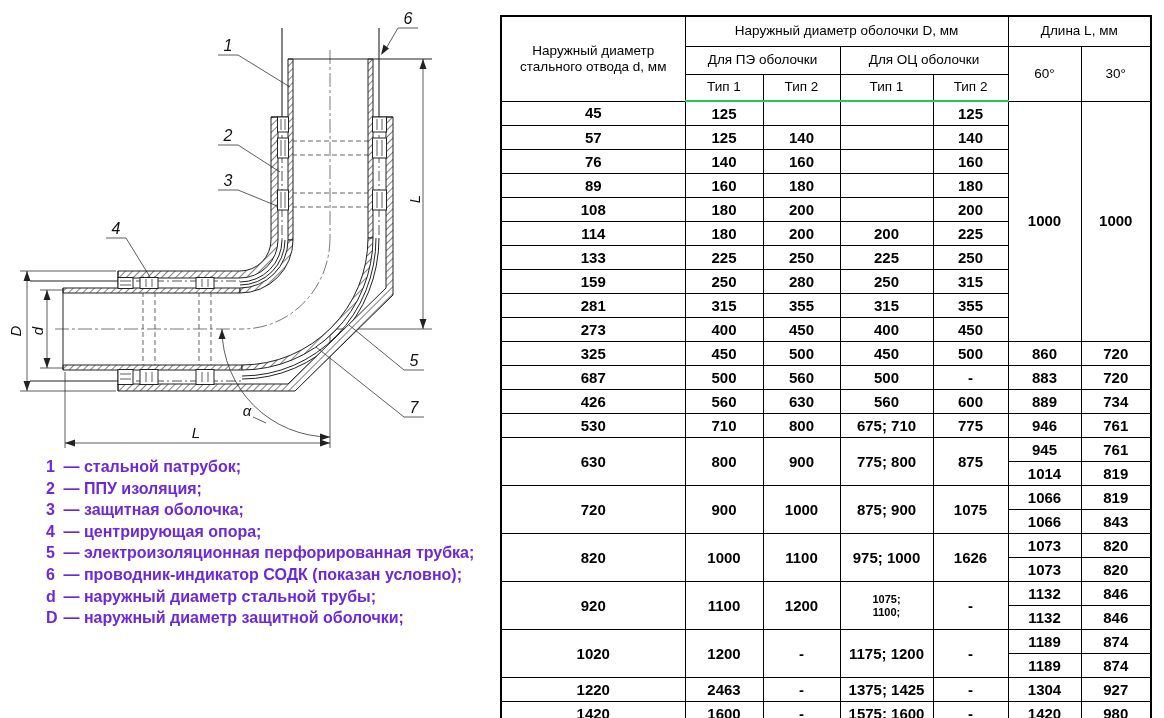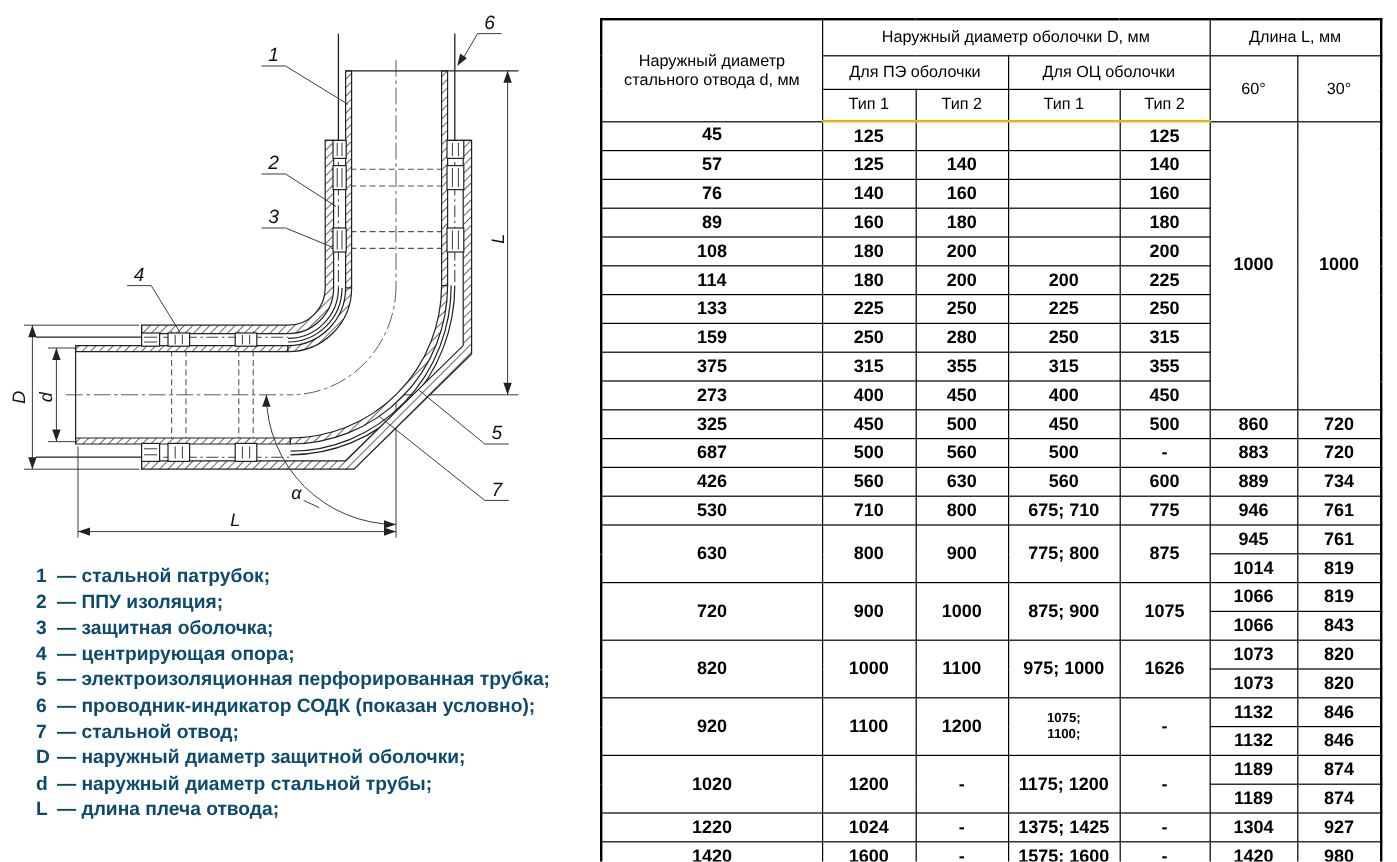"Тип 1" thead tr.h3 th { border-bottom: 2px solid #eab308 -> 2px solid #22c55e }
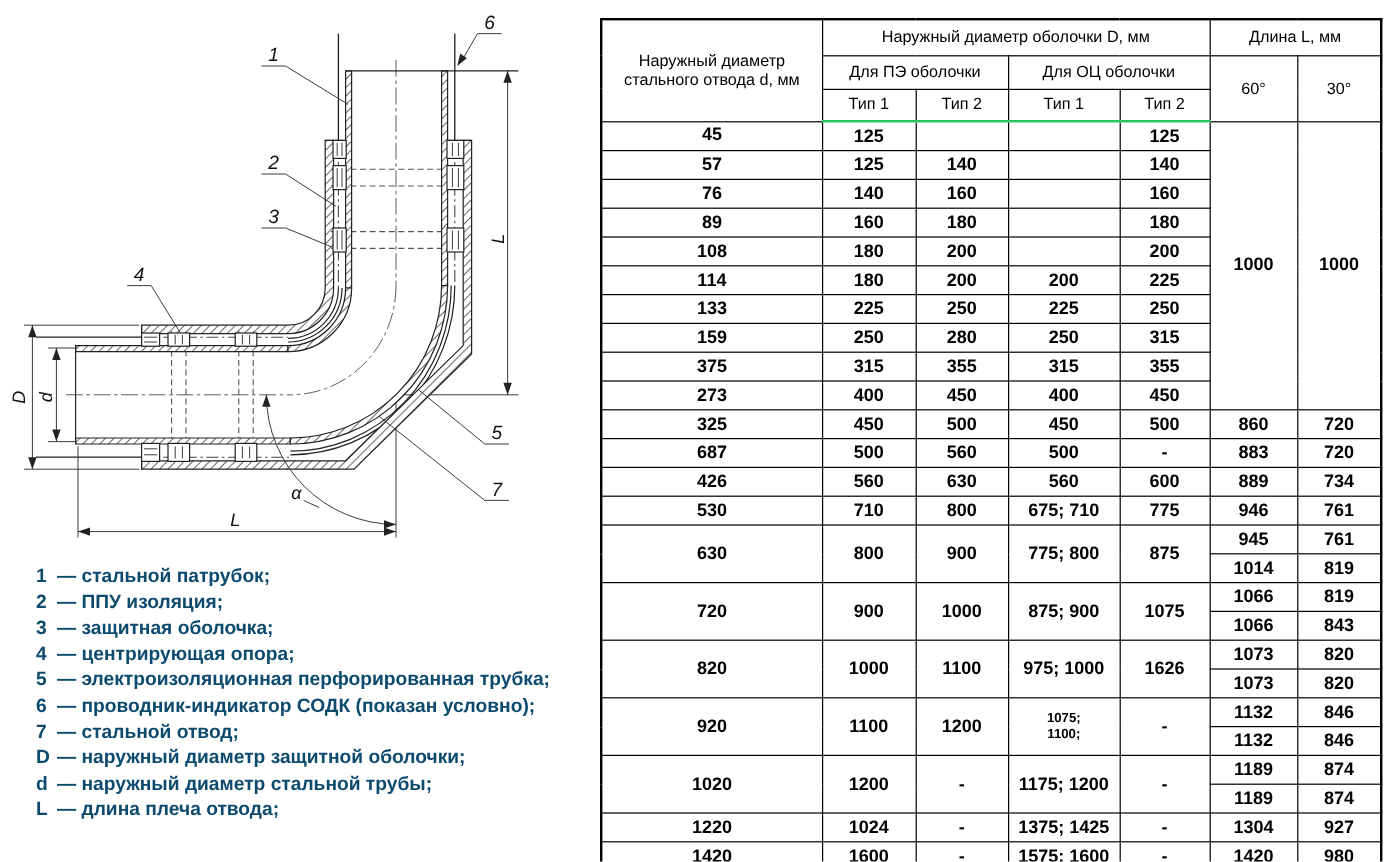"375" td { text: 375 -> 281 }
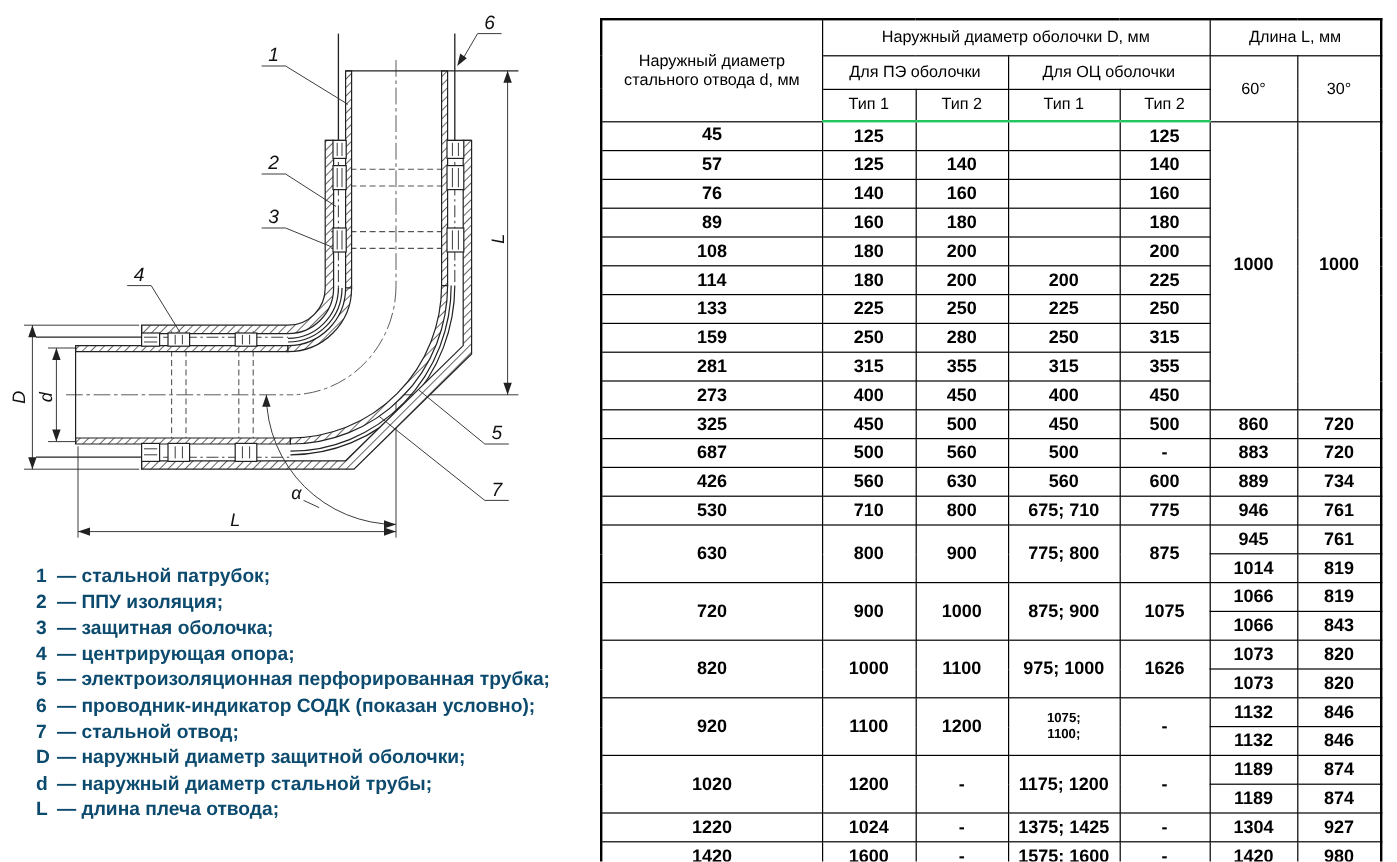"1 — стальной патрубок;" .legend { color: #0c4a6e -> #6d28d9; left: 30px -> 46px; margin-top: 14px -> none }
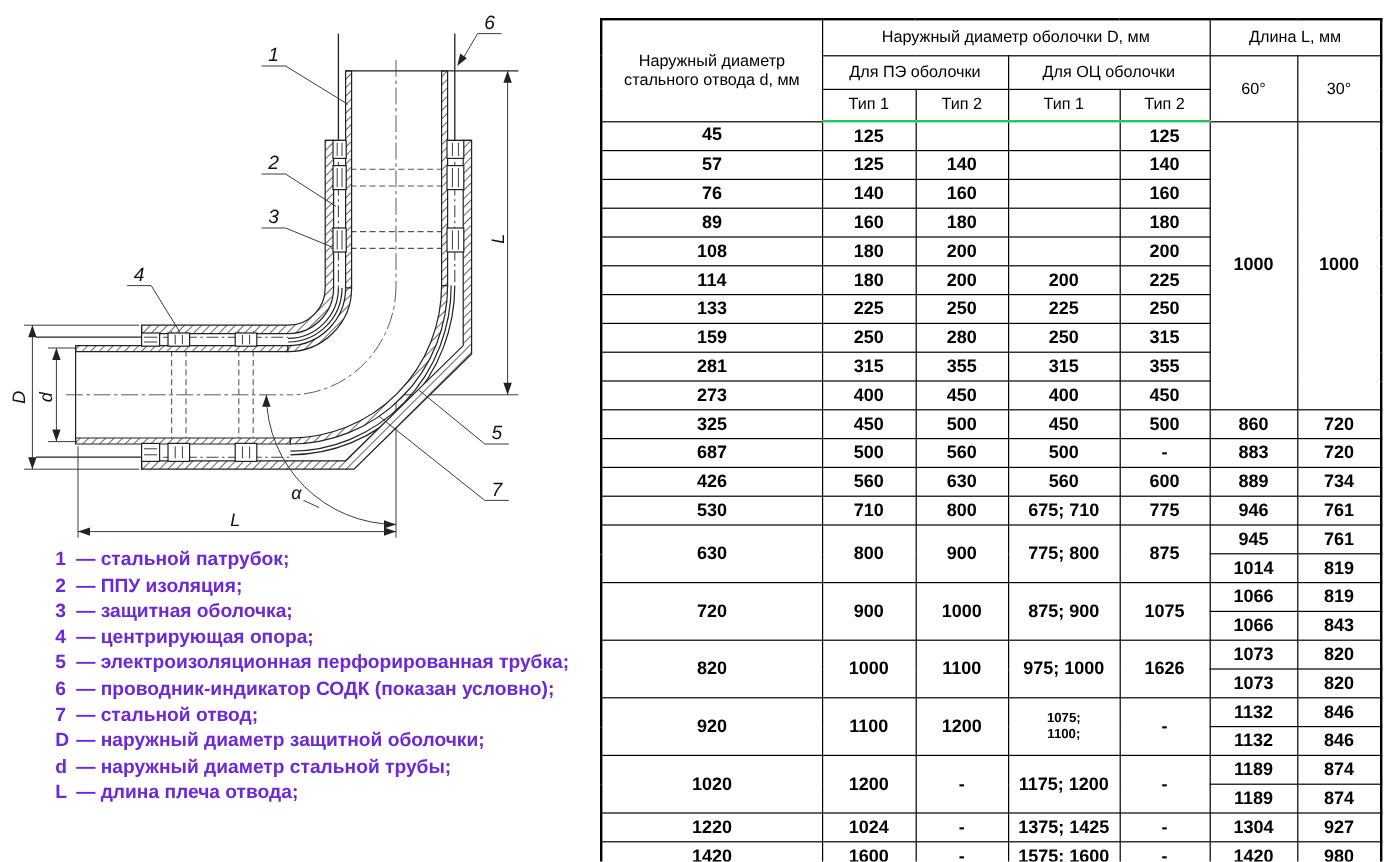"7 — стальной отвод;" div.lg-line { html: <div><span>7</span> — стальной отвод;</div> -> none }
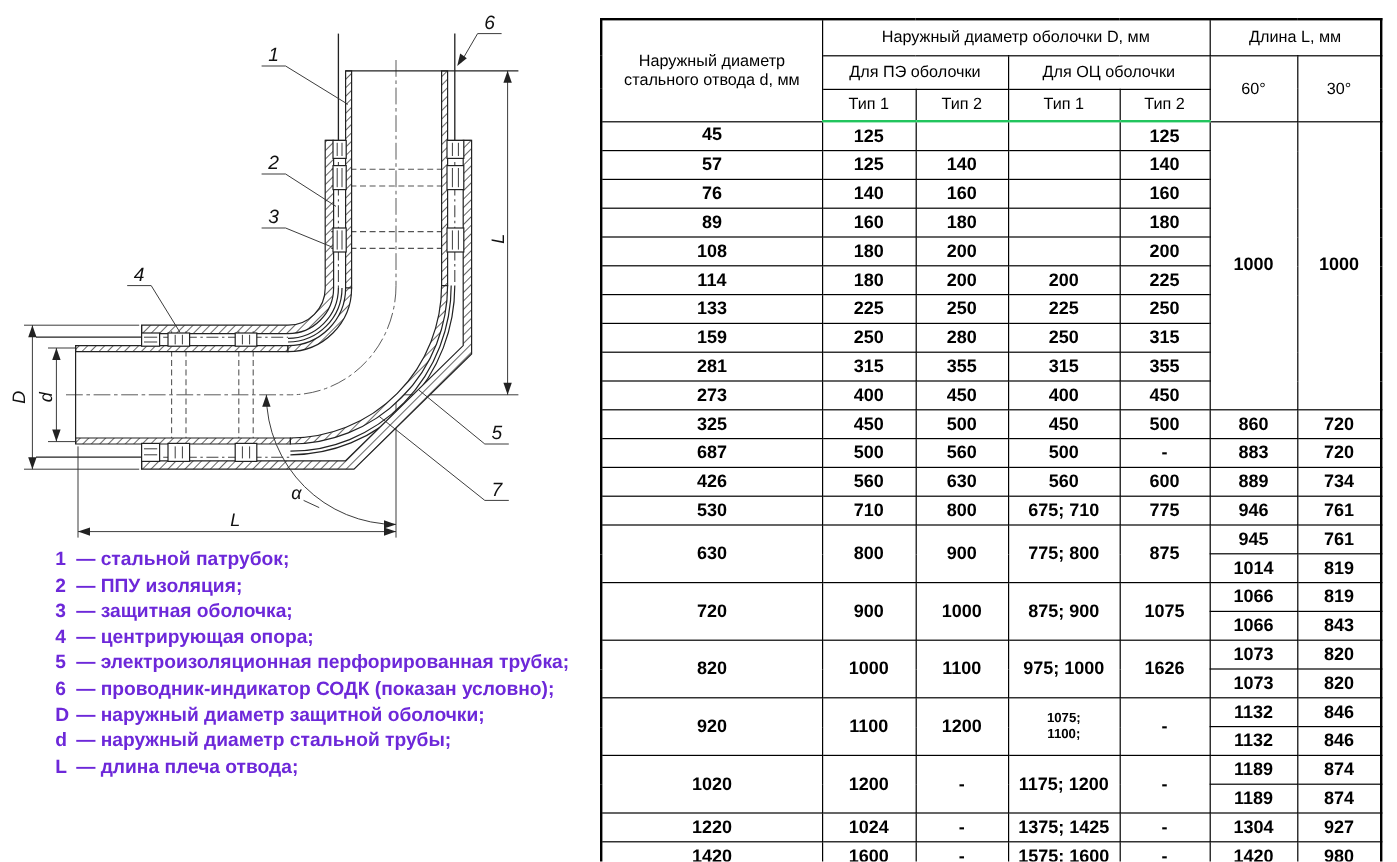"D — наружный диаметр защитной" div.lg-line { order: before "d — наружный диаметр стальной" -> after "d — наружный диаметр стальной" }
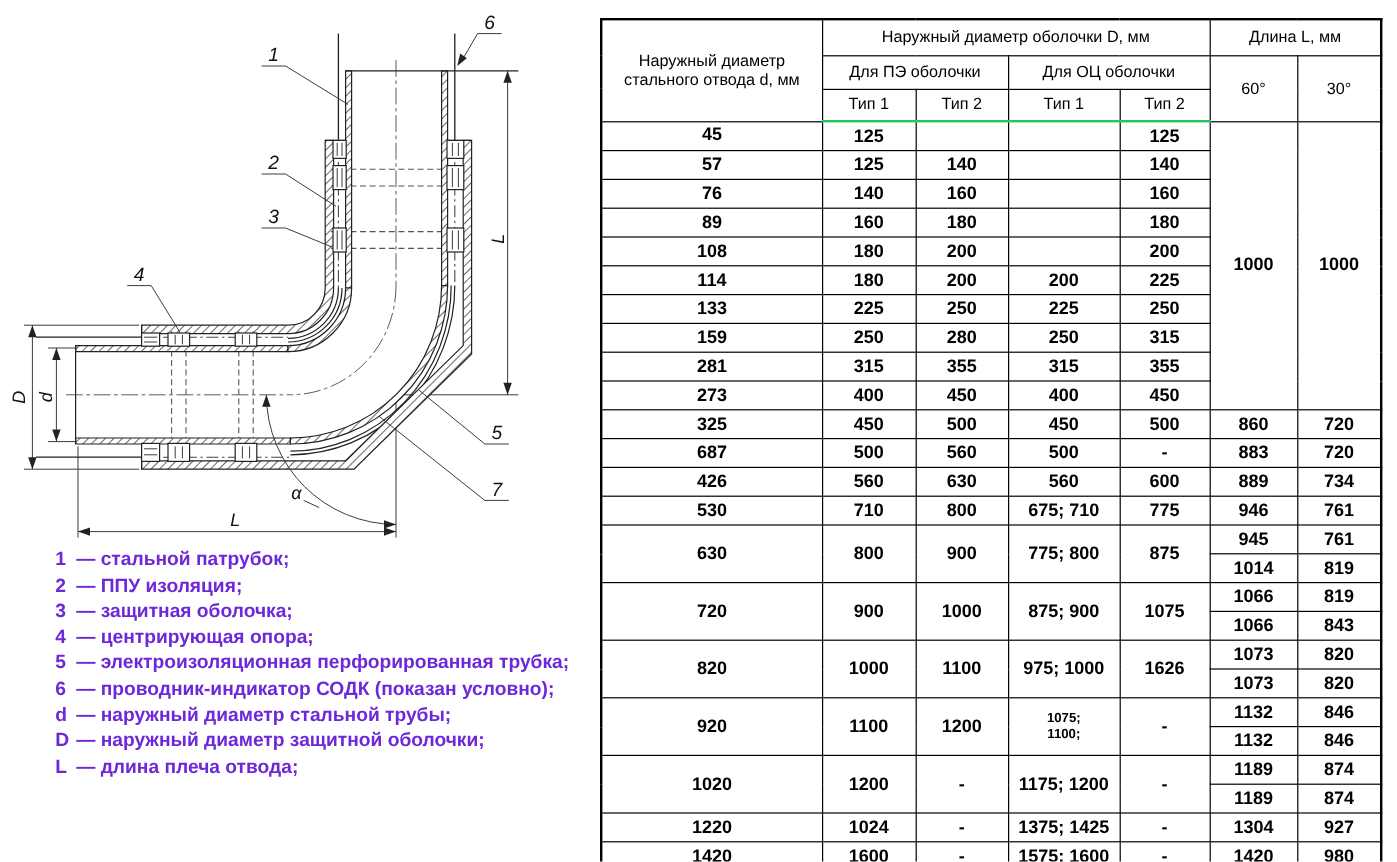"L — длина плеча отвода;" div.lg-line { html: <div><span>L</span> — длина плеча отвода;</div> -> none }
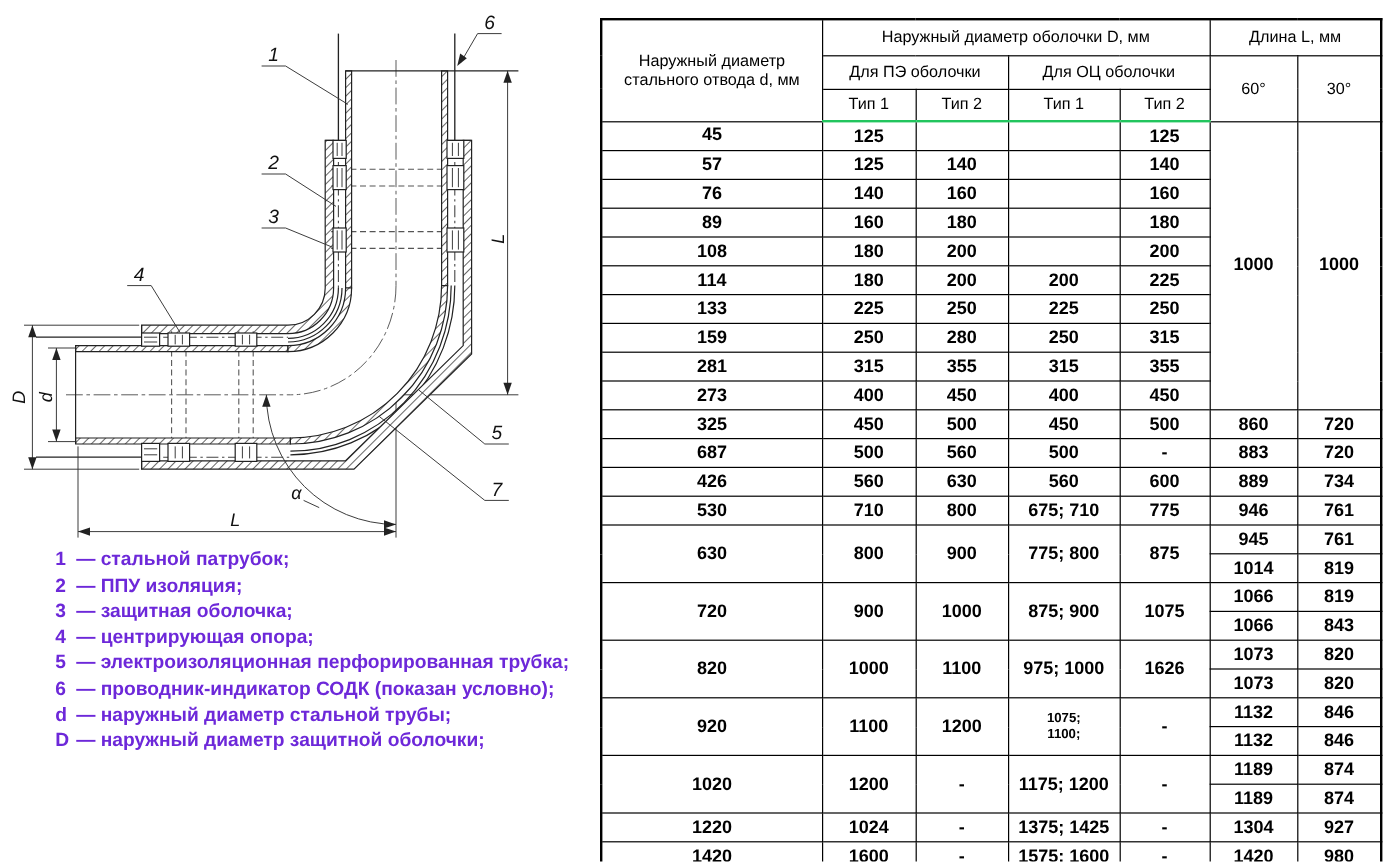"1024" td { text: 1024 -> 2463 }
